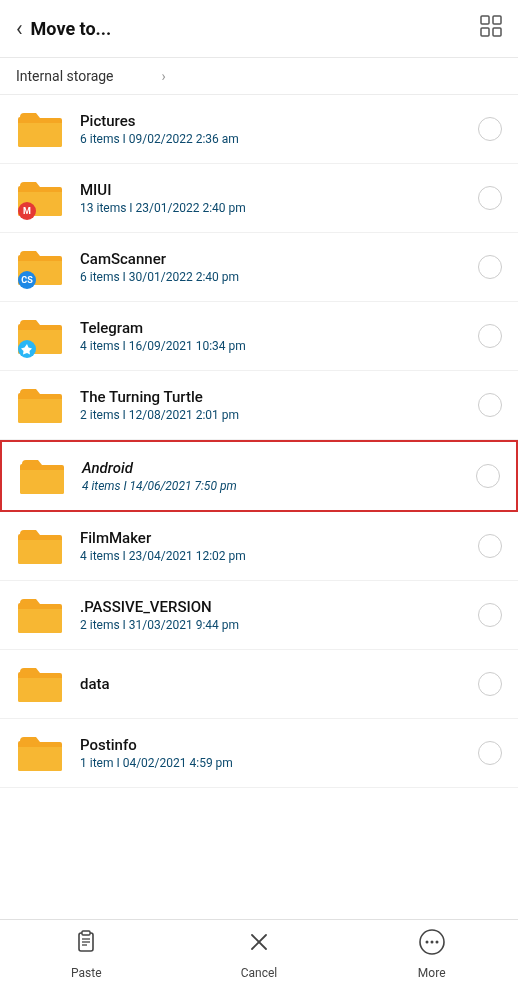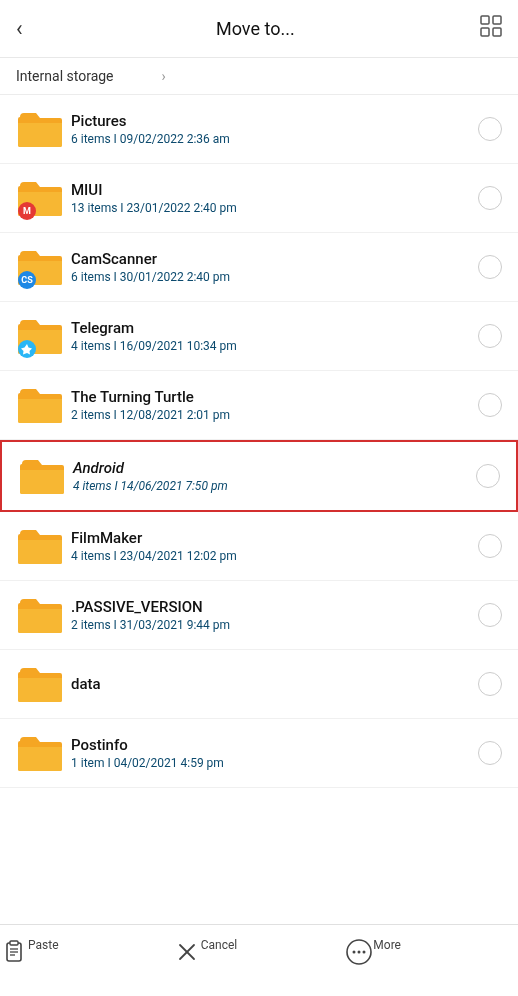"Move to..." .header-title { font-weight: normal -> bold; text-align: center -> none }
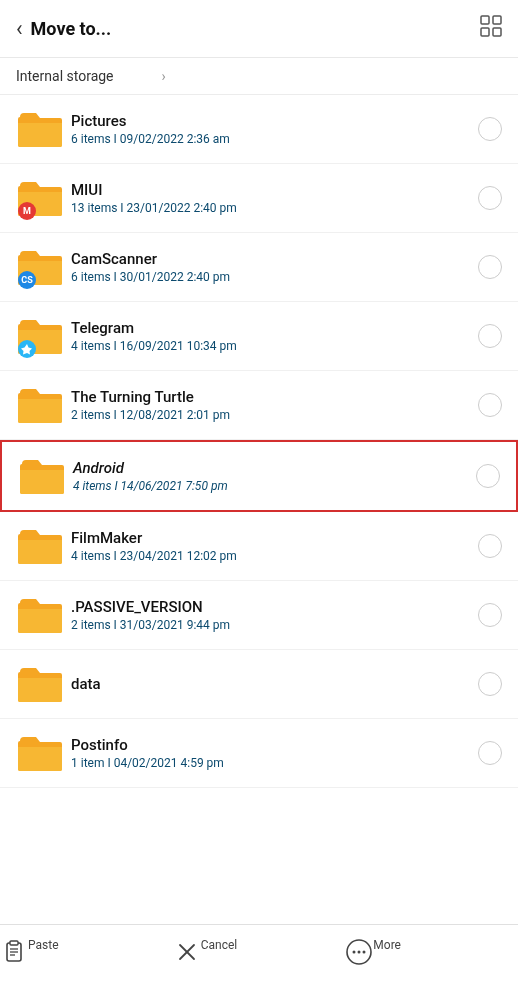"Pictures" .file-info { margin-left: 7px -> 16px }
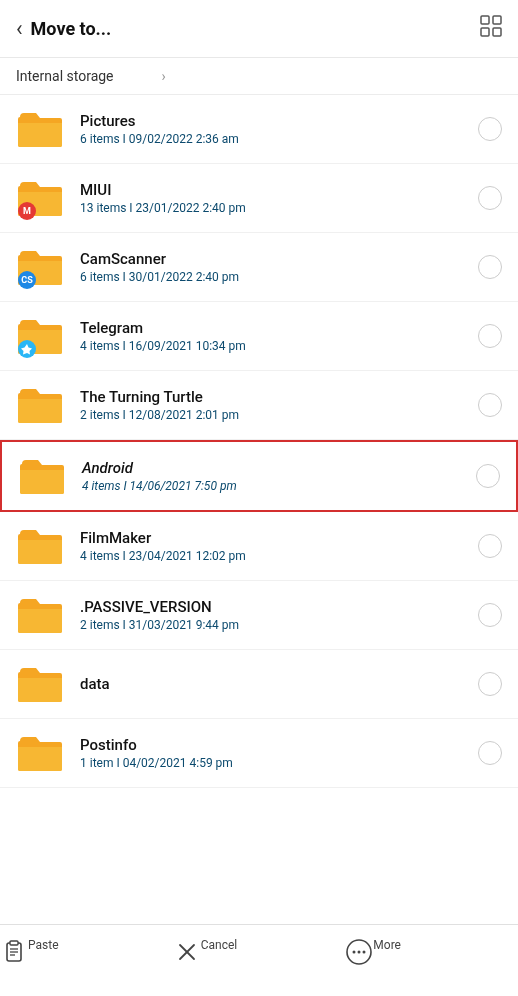"Paste" .bottom-action { align-items: none -> center; flex-direction: none -> column }
